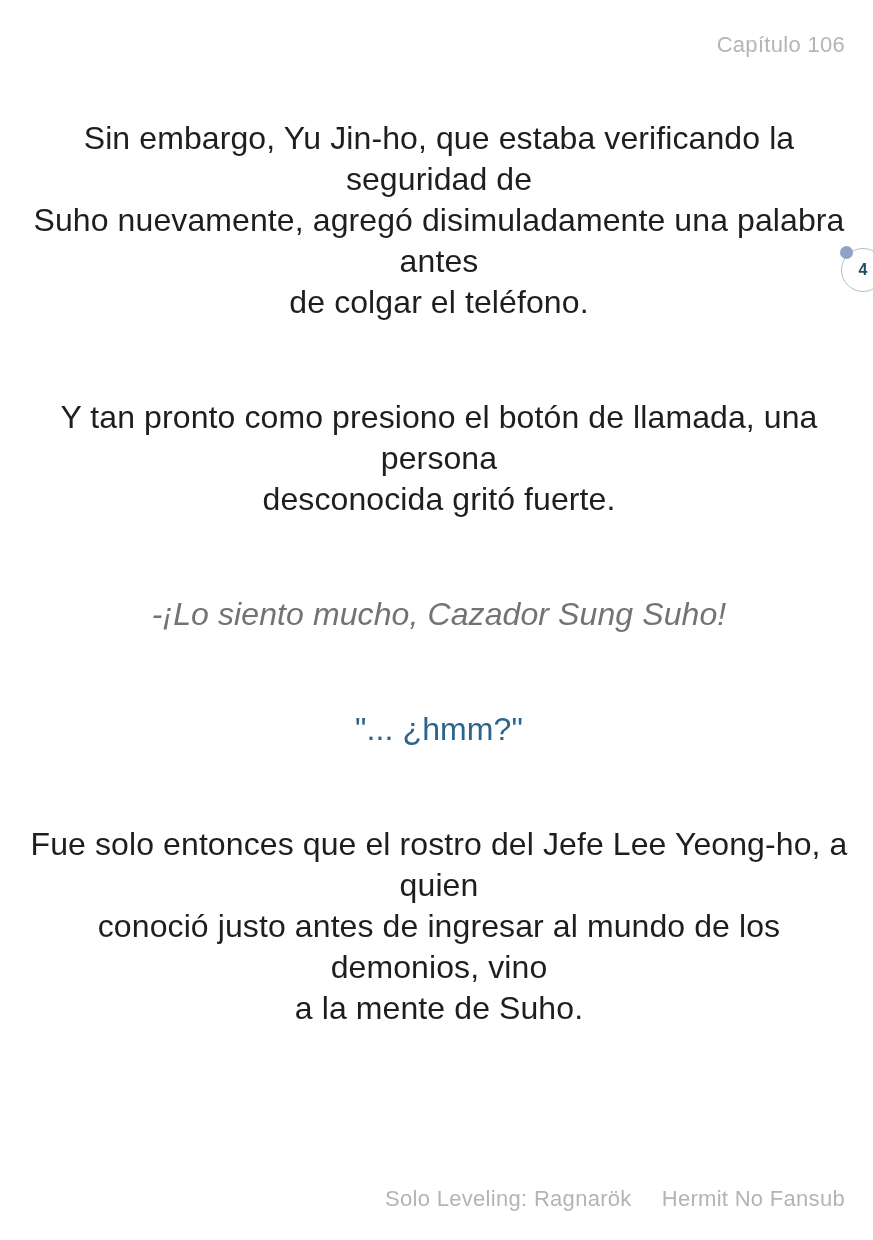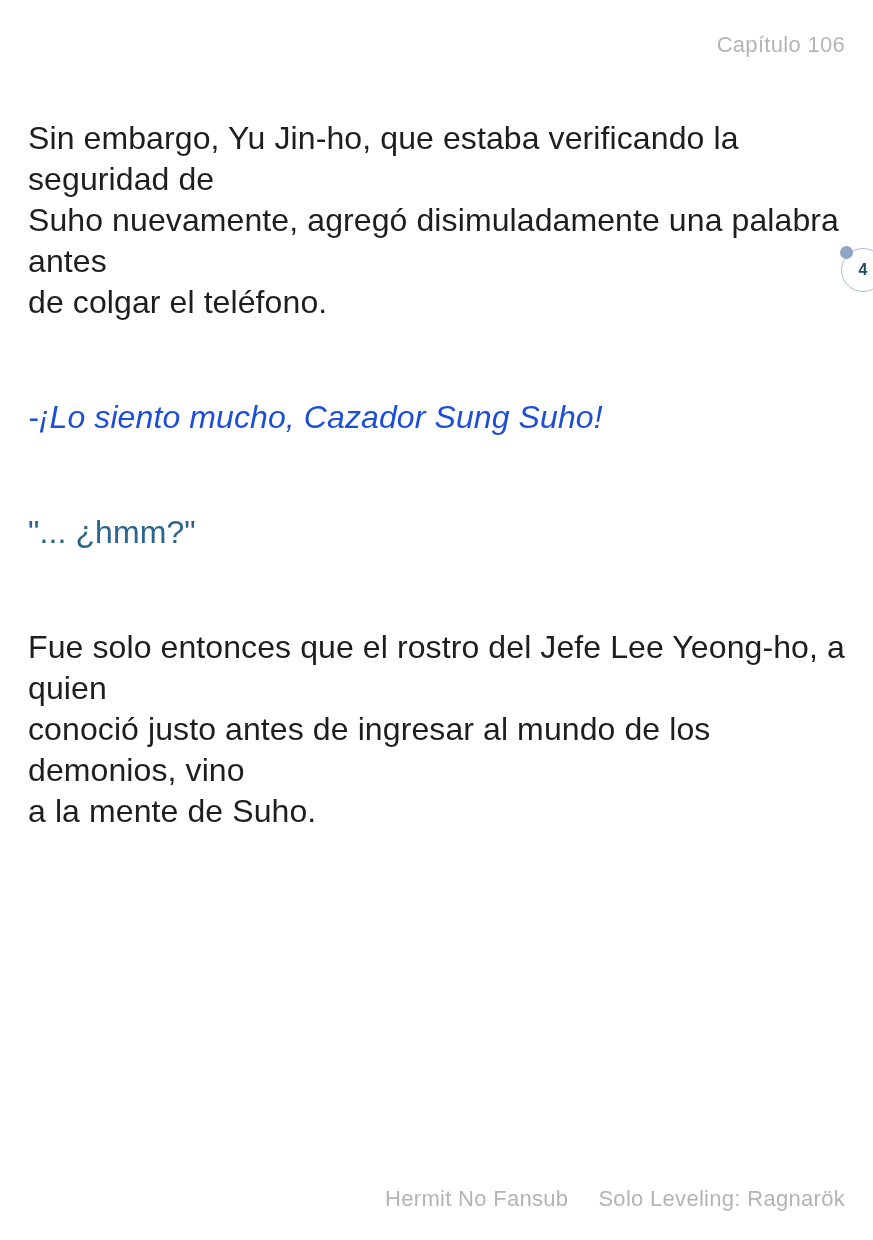"Capítulo 106" * { text-align: none -> center }
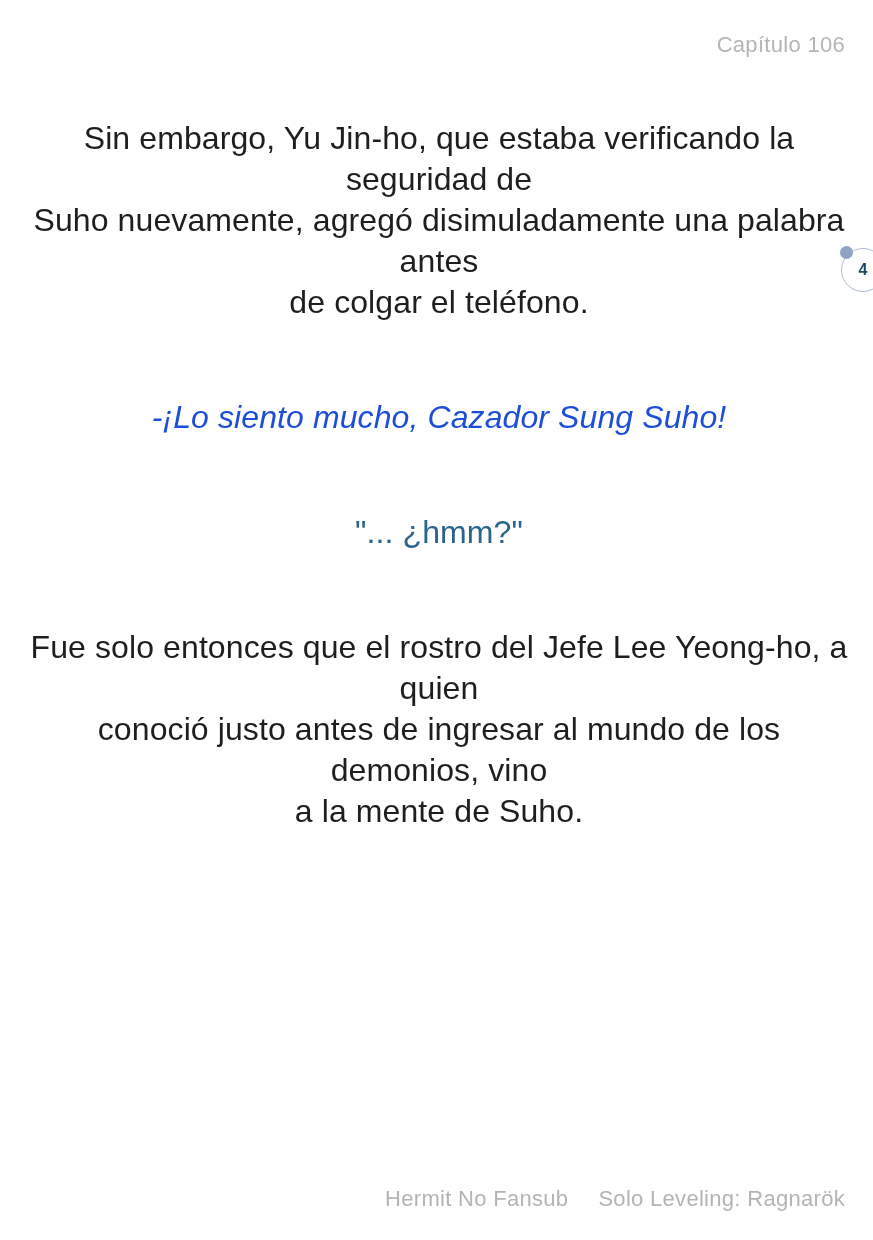"Y tan pronto como presiono" p.para { html: none -> <p>Y tan pronto como presiono el botón de llamada, una persona desconocida gritó fuerte.</p> }
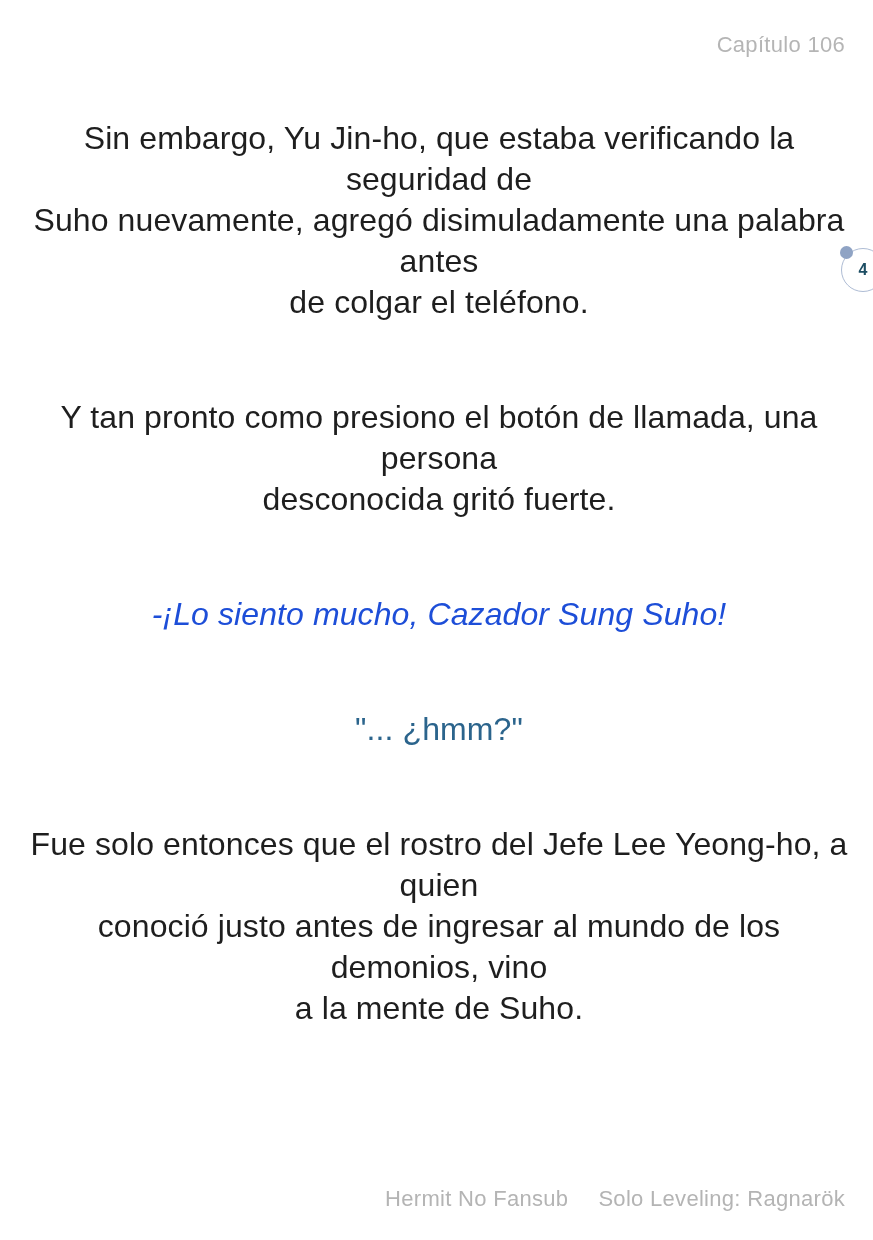"-¡Lo siento mucho, Cazador Sung" .para.italic-dialogue { color: #1d4ed8 -> #737373 }
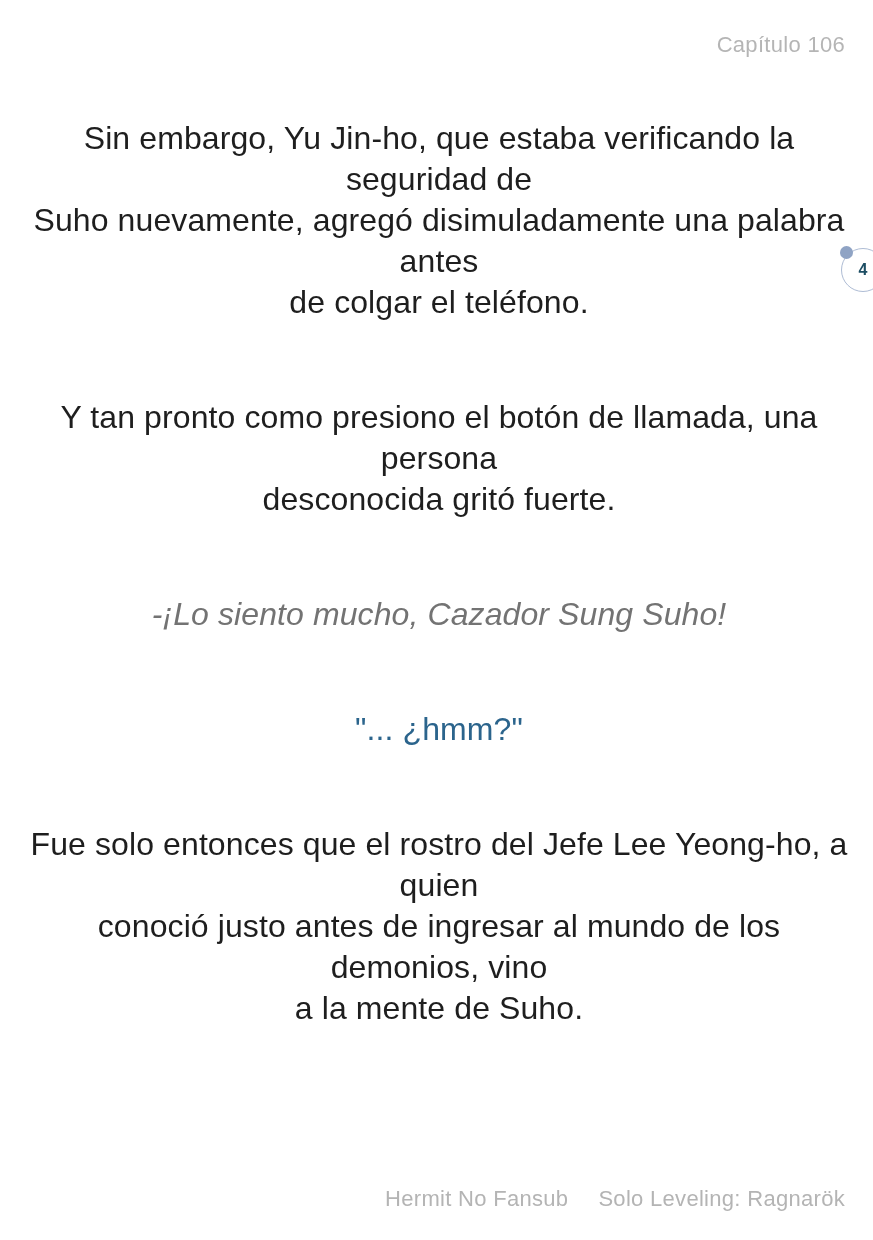"Hermit No Fansub" span { order: before "Solo Leveling: Ragnarök" -> after "Solo Leveling: Ragnarök" }
